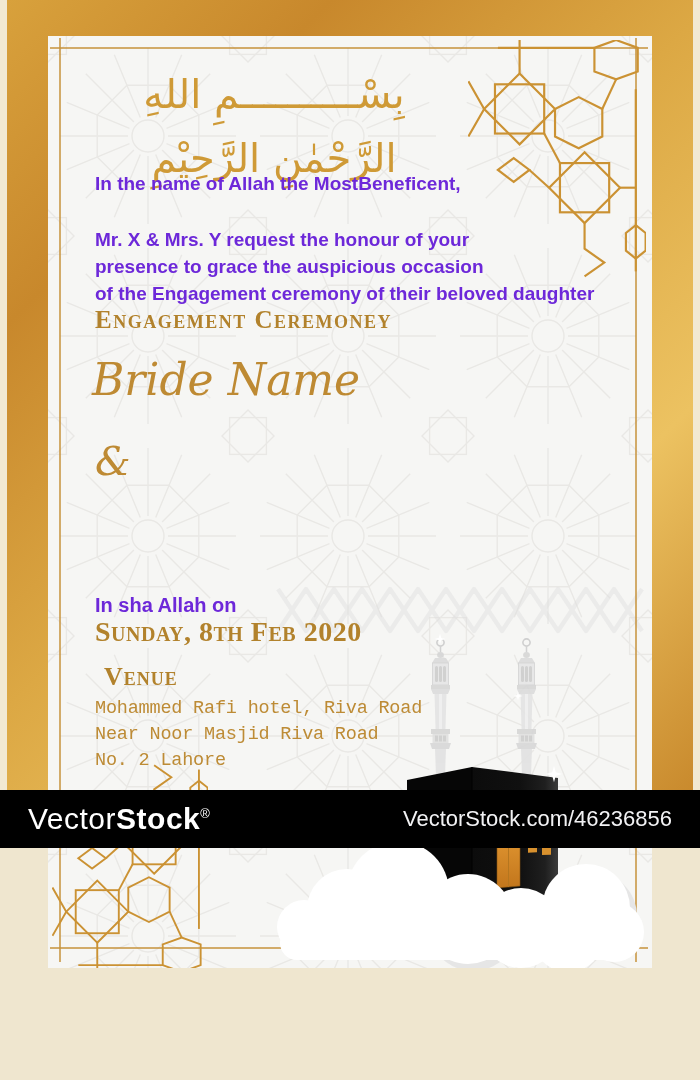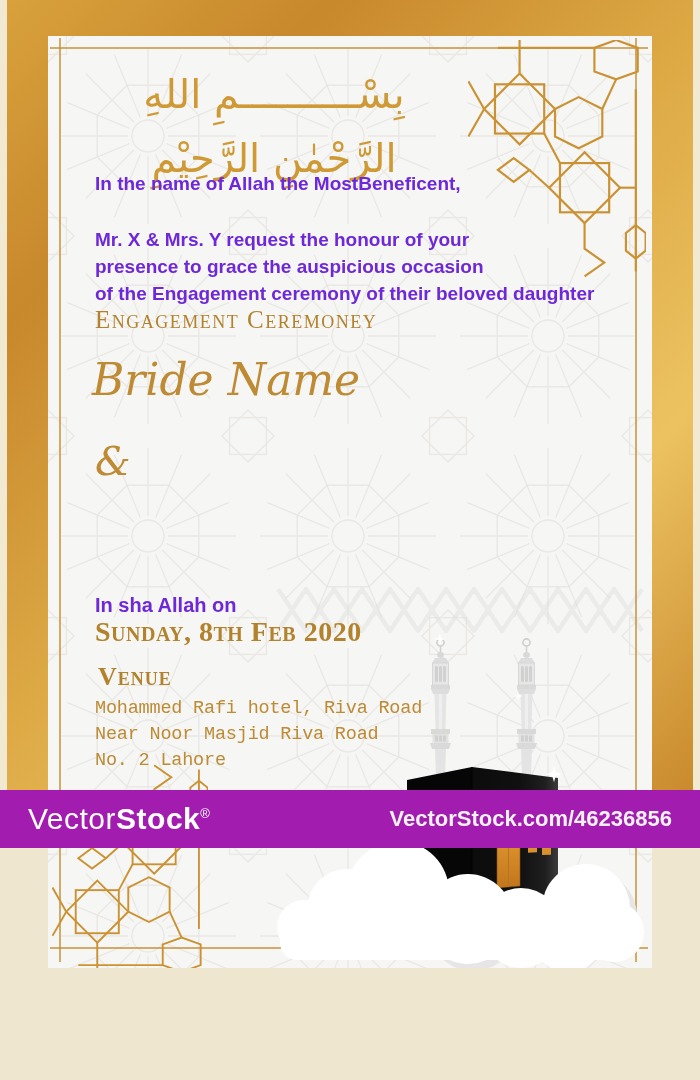"Engagement Ceremoney" .caps-title { font-weight: 400 -> 700 }
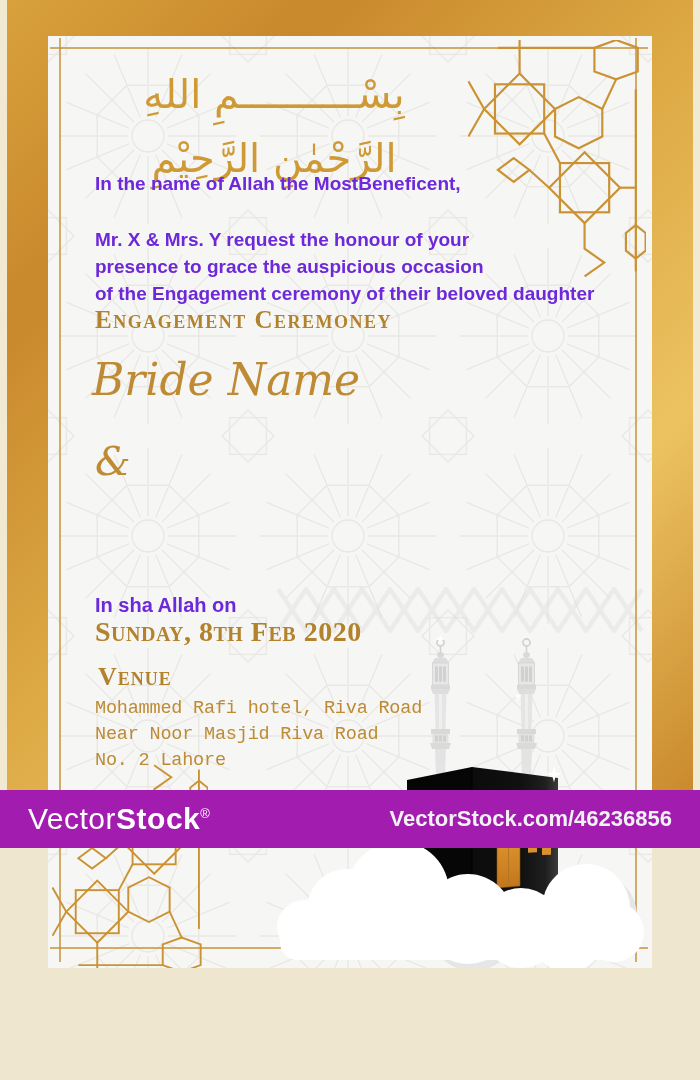"Venue" div.abs { left: 50px -> 56px }
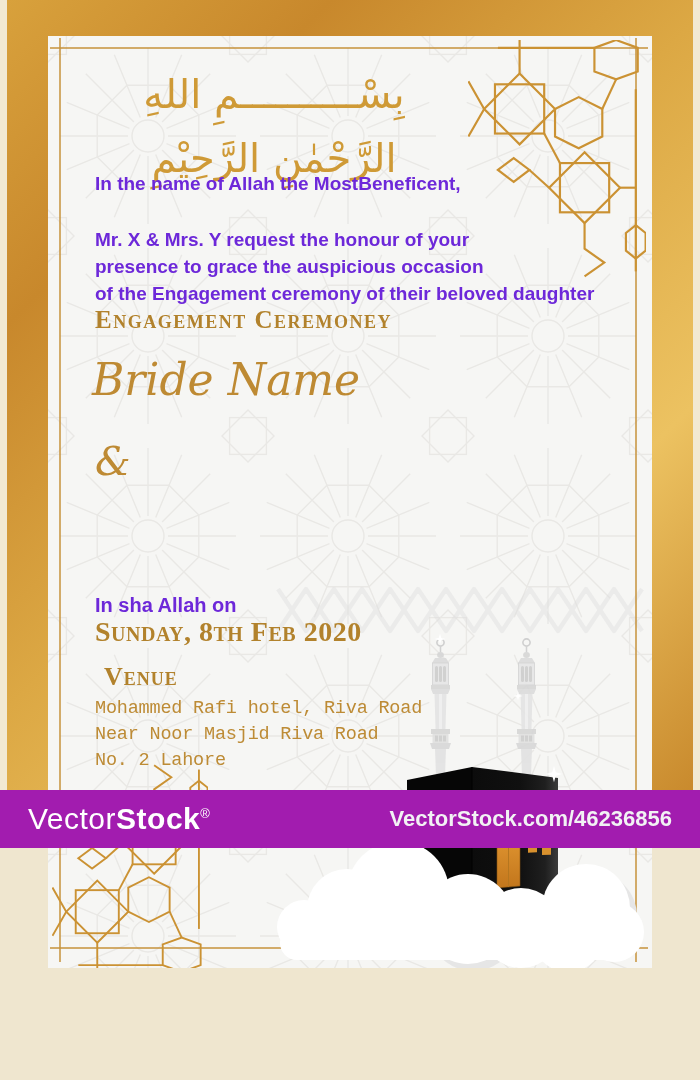"VectorStock®" .wm-bar { background: #a21caf -> #000000 }
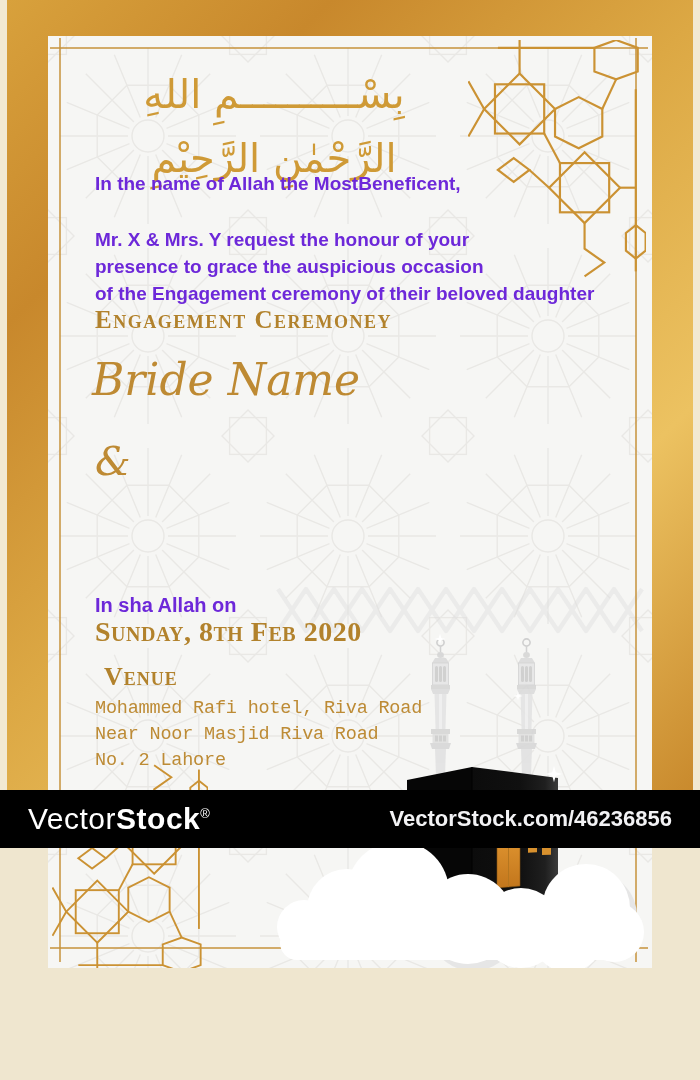"VectorStock.com/46236856" .wm-url { font-weight: 700 -> 400 }
